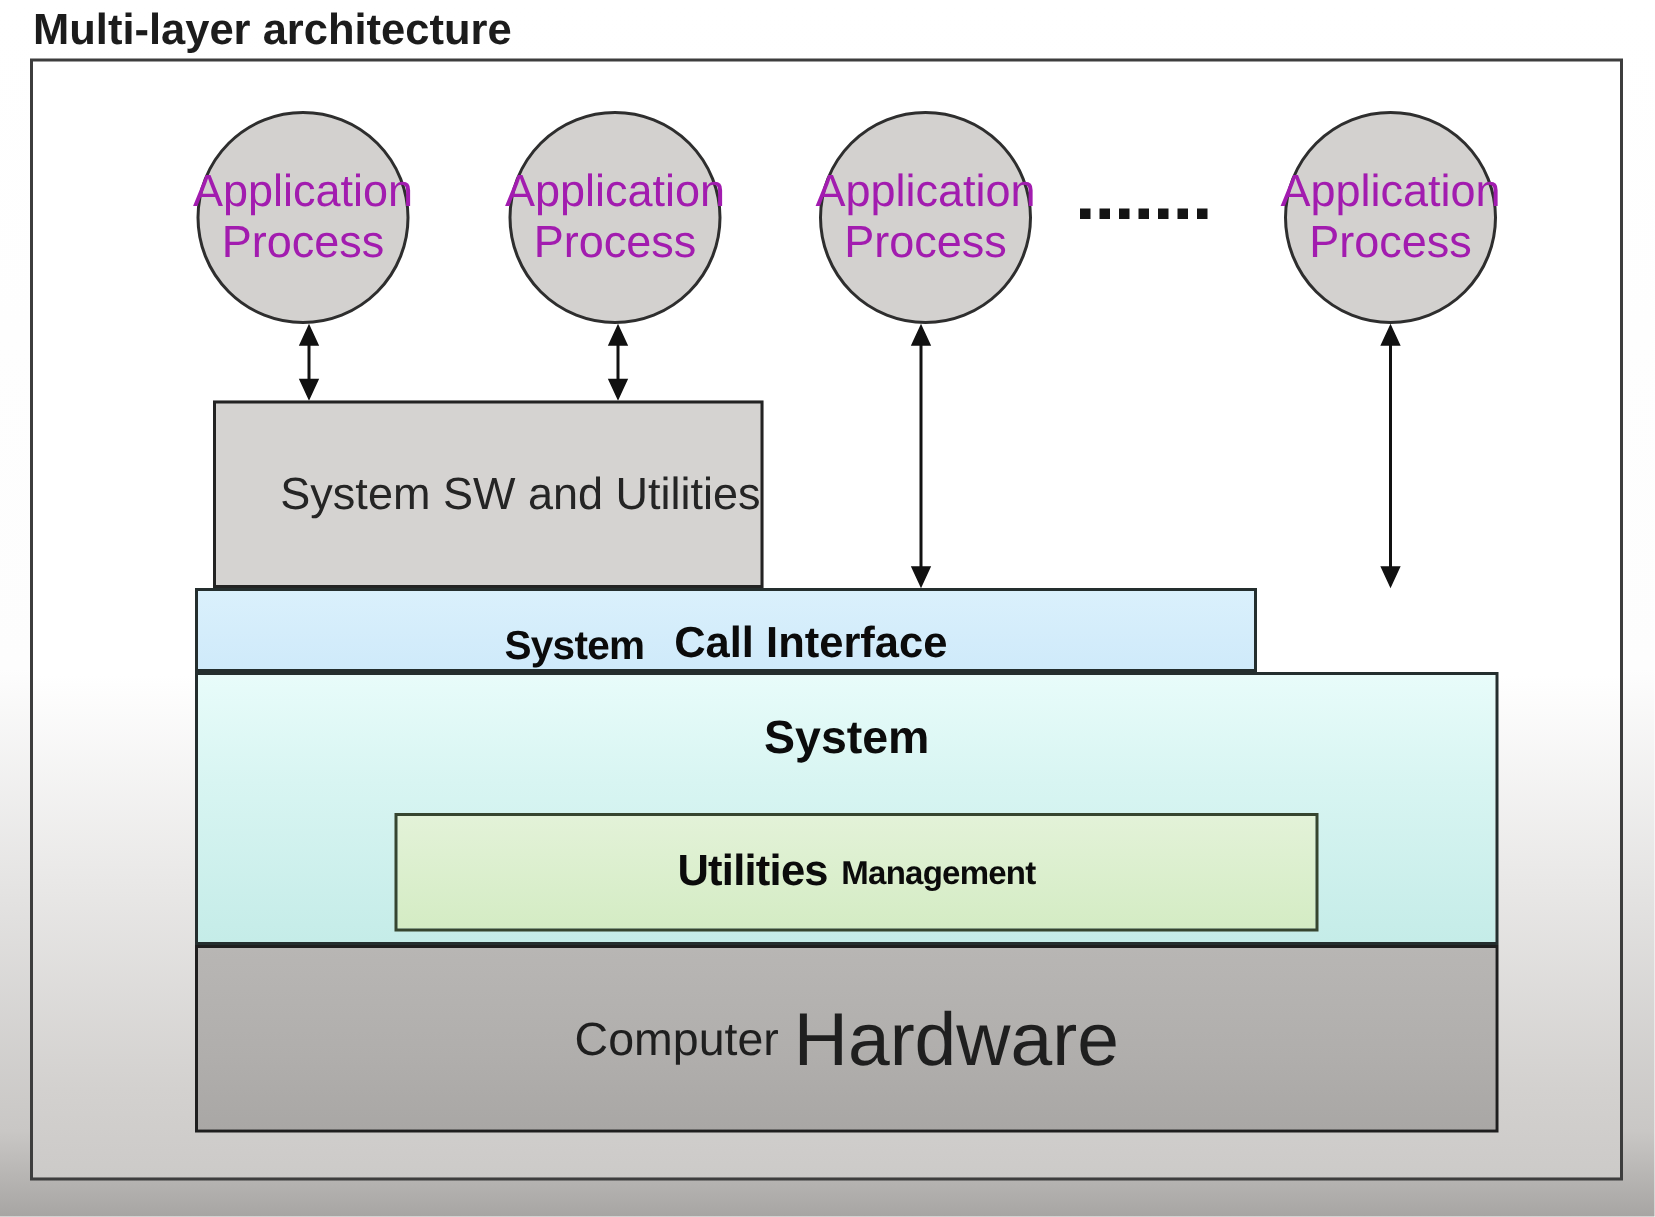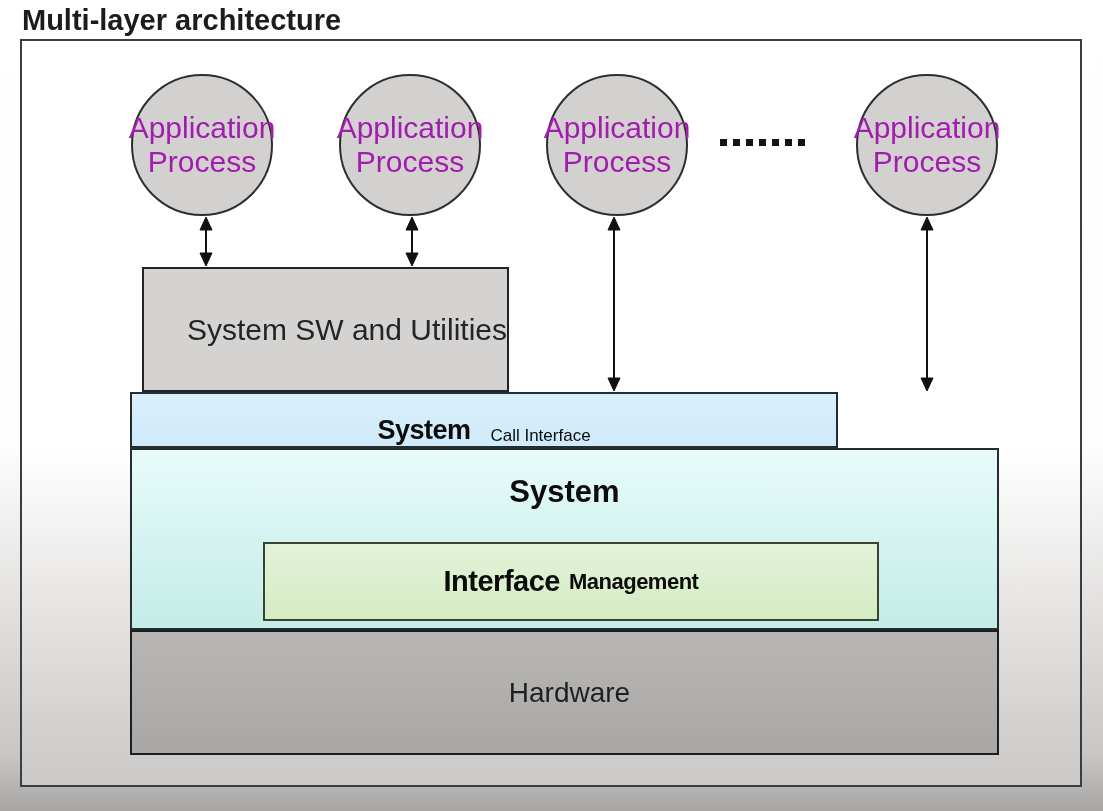"Call Interface" .sci-word-2 { font-size: 17px -> 29px; font-weight: 400 -> 700 }
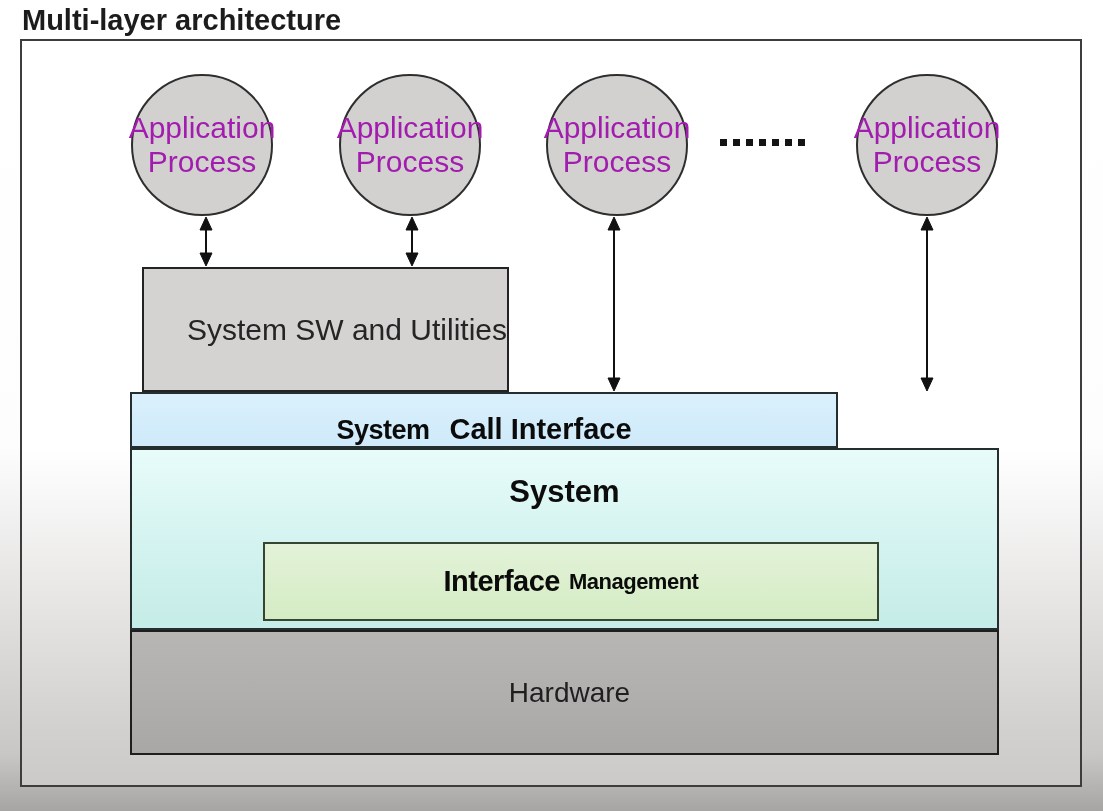"Interface" span.rm-word-1 { text: Interface -> Utilities }
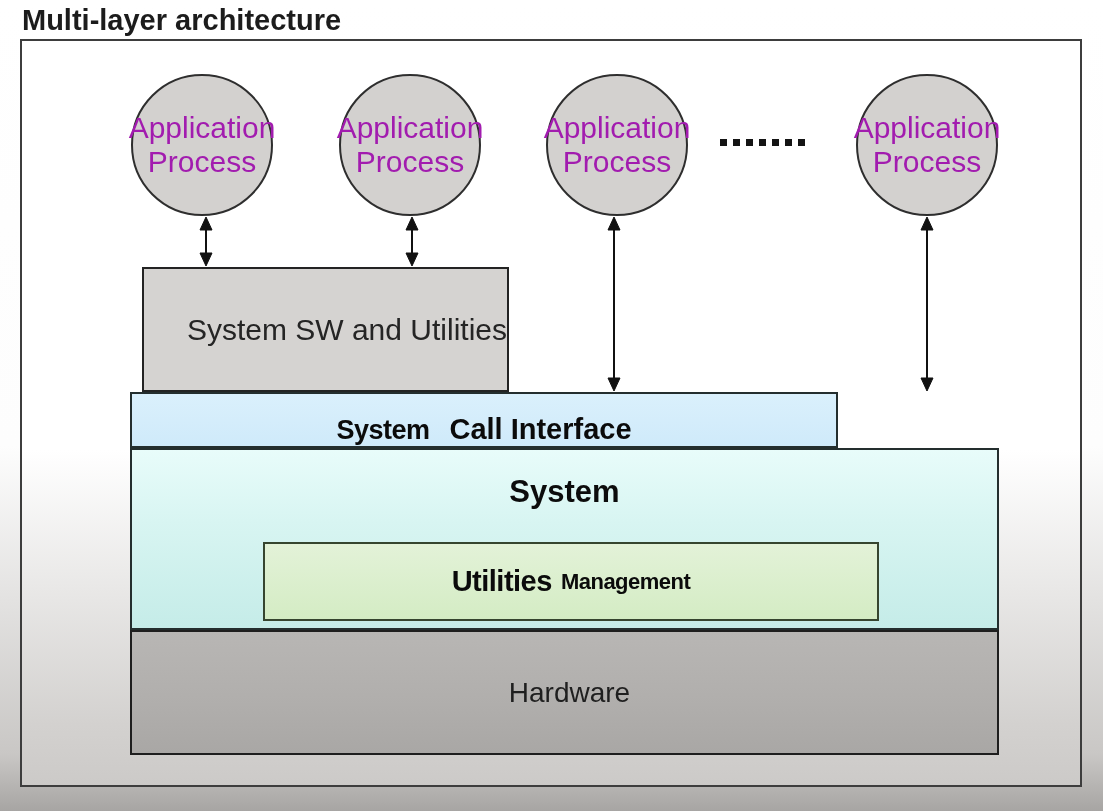"Computer" span.hw-word-1 { html: none -> <span>Computer</span> }
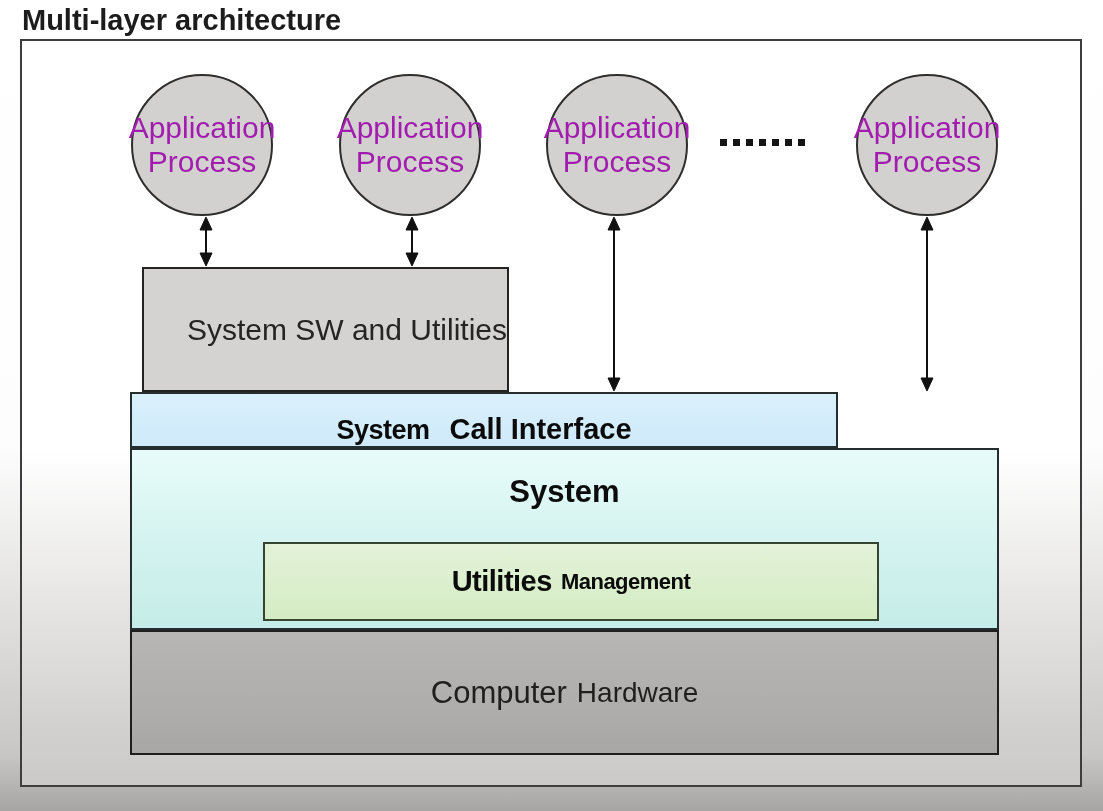"Hardware" .hw-word-2 { font-size: 28px -> 50px }
